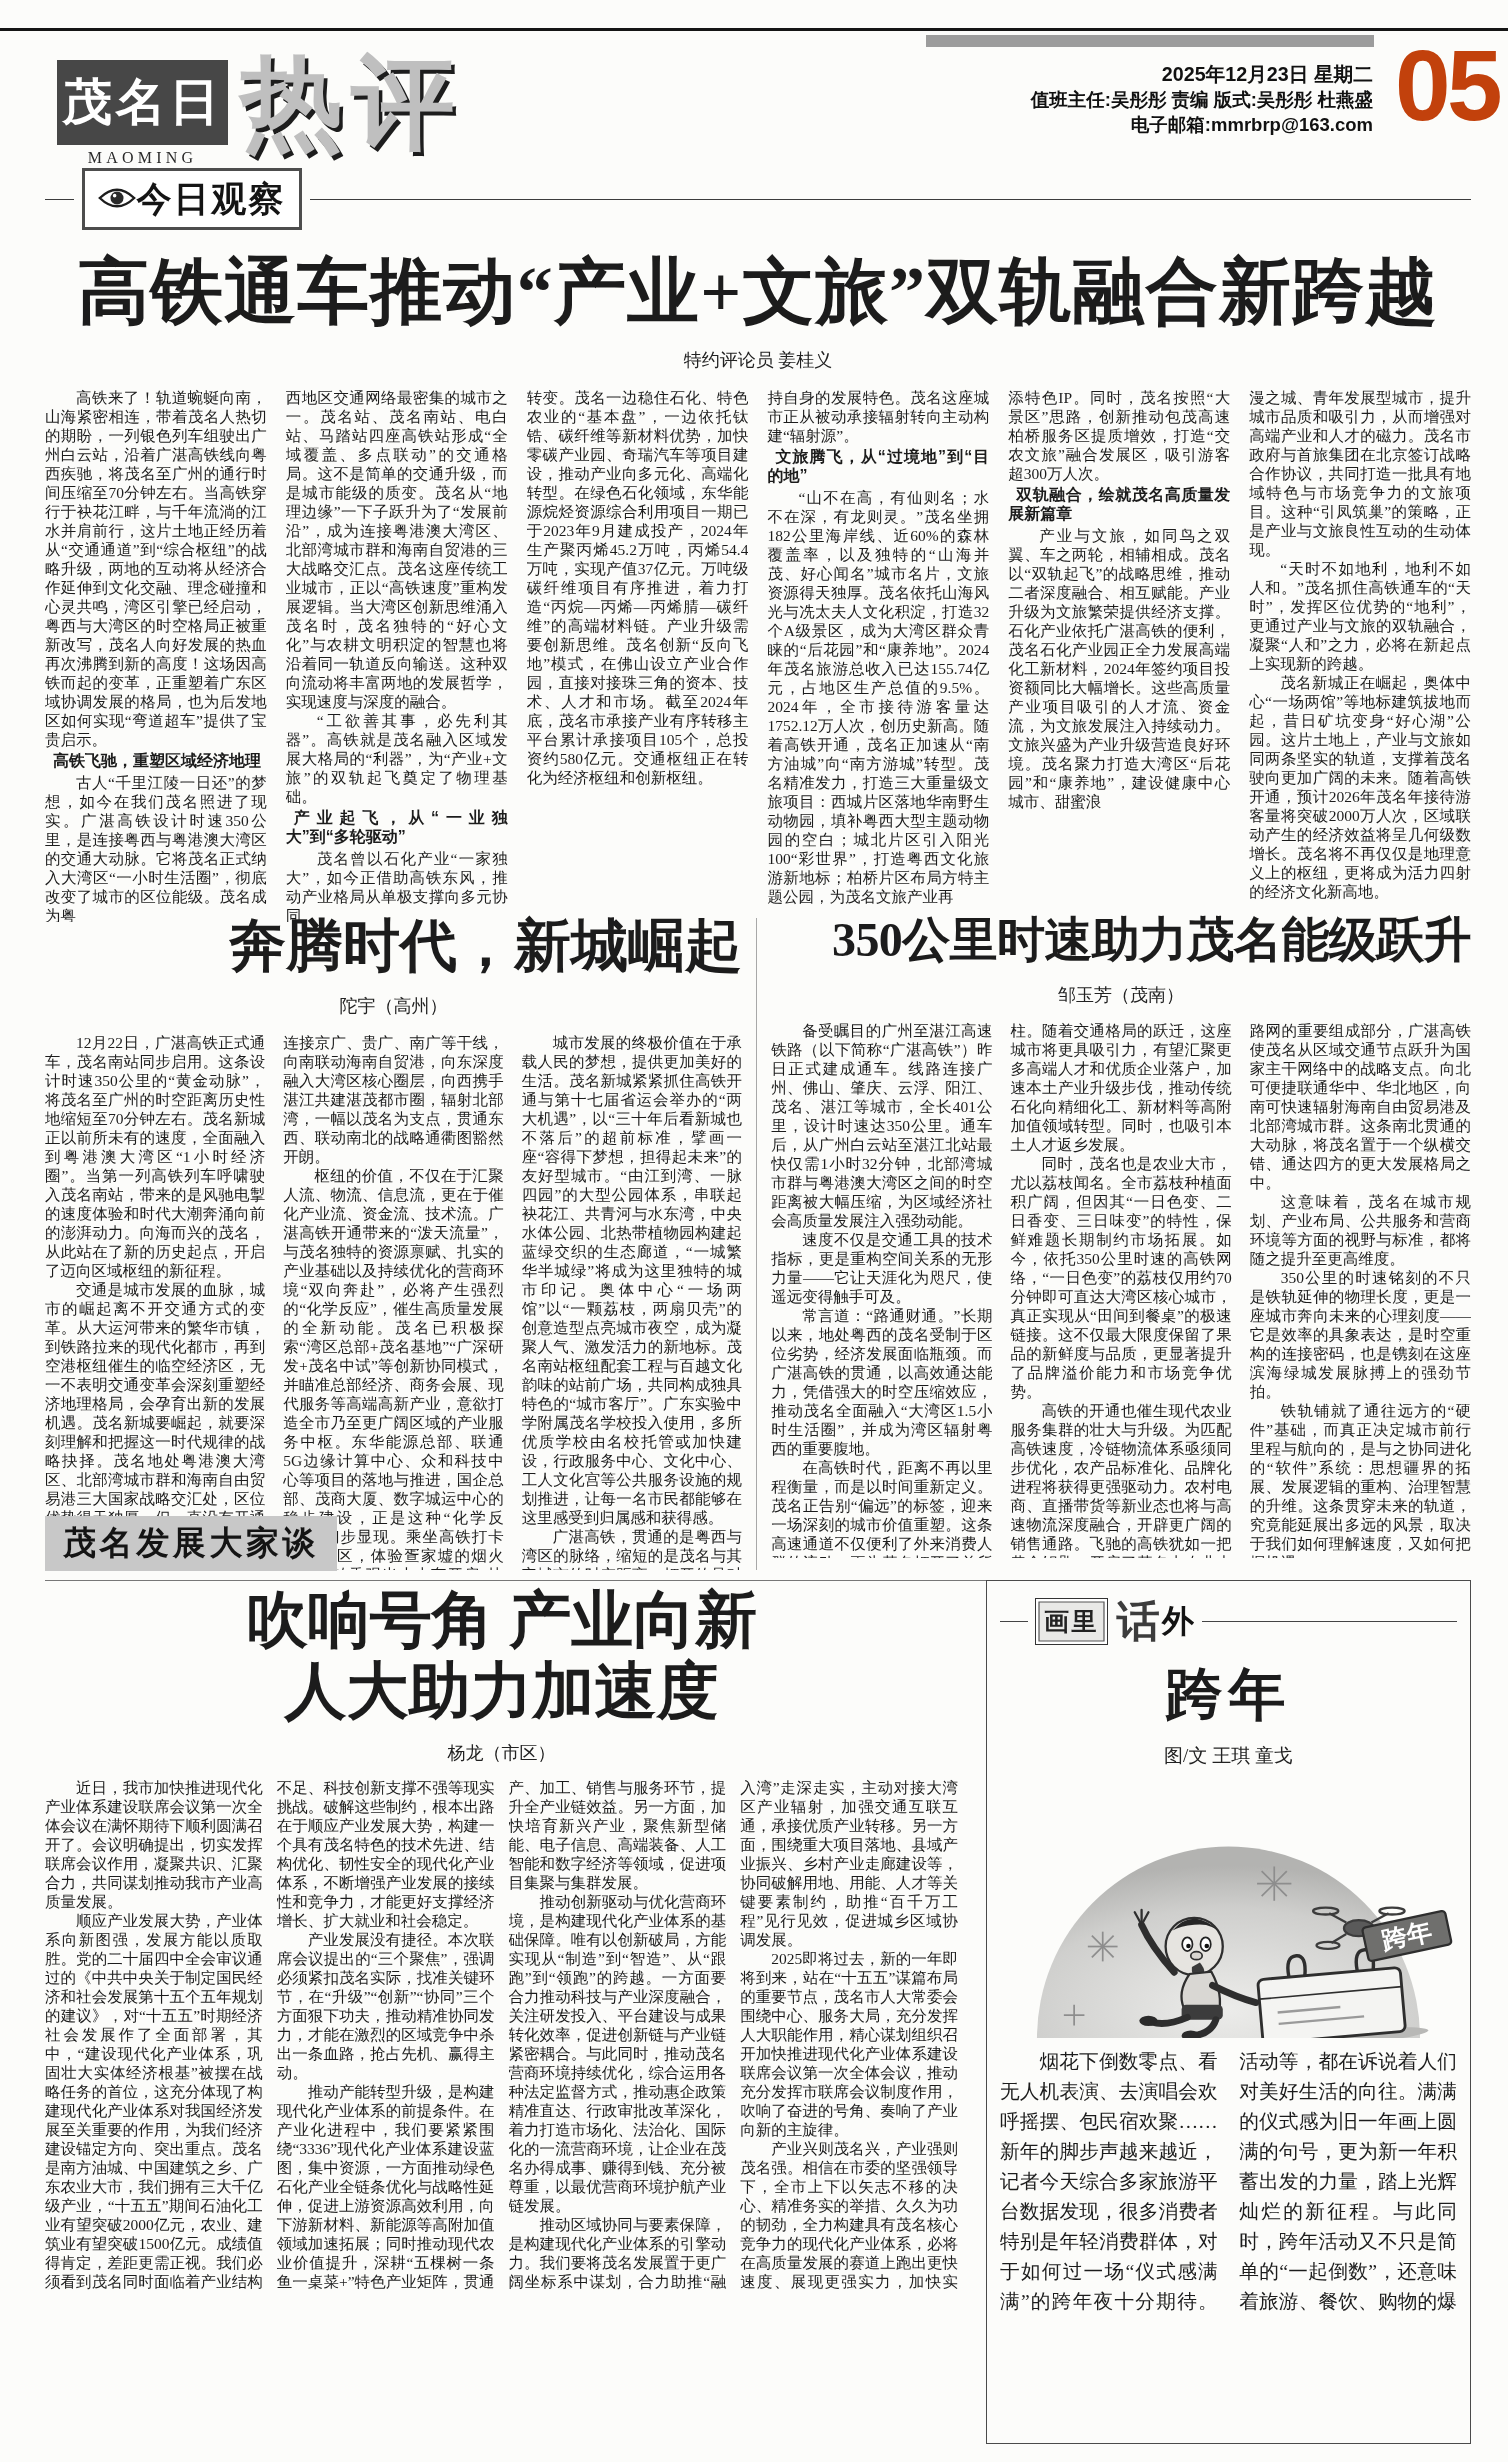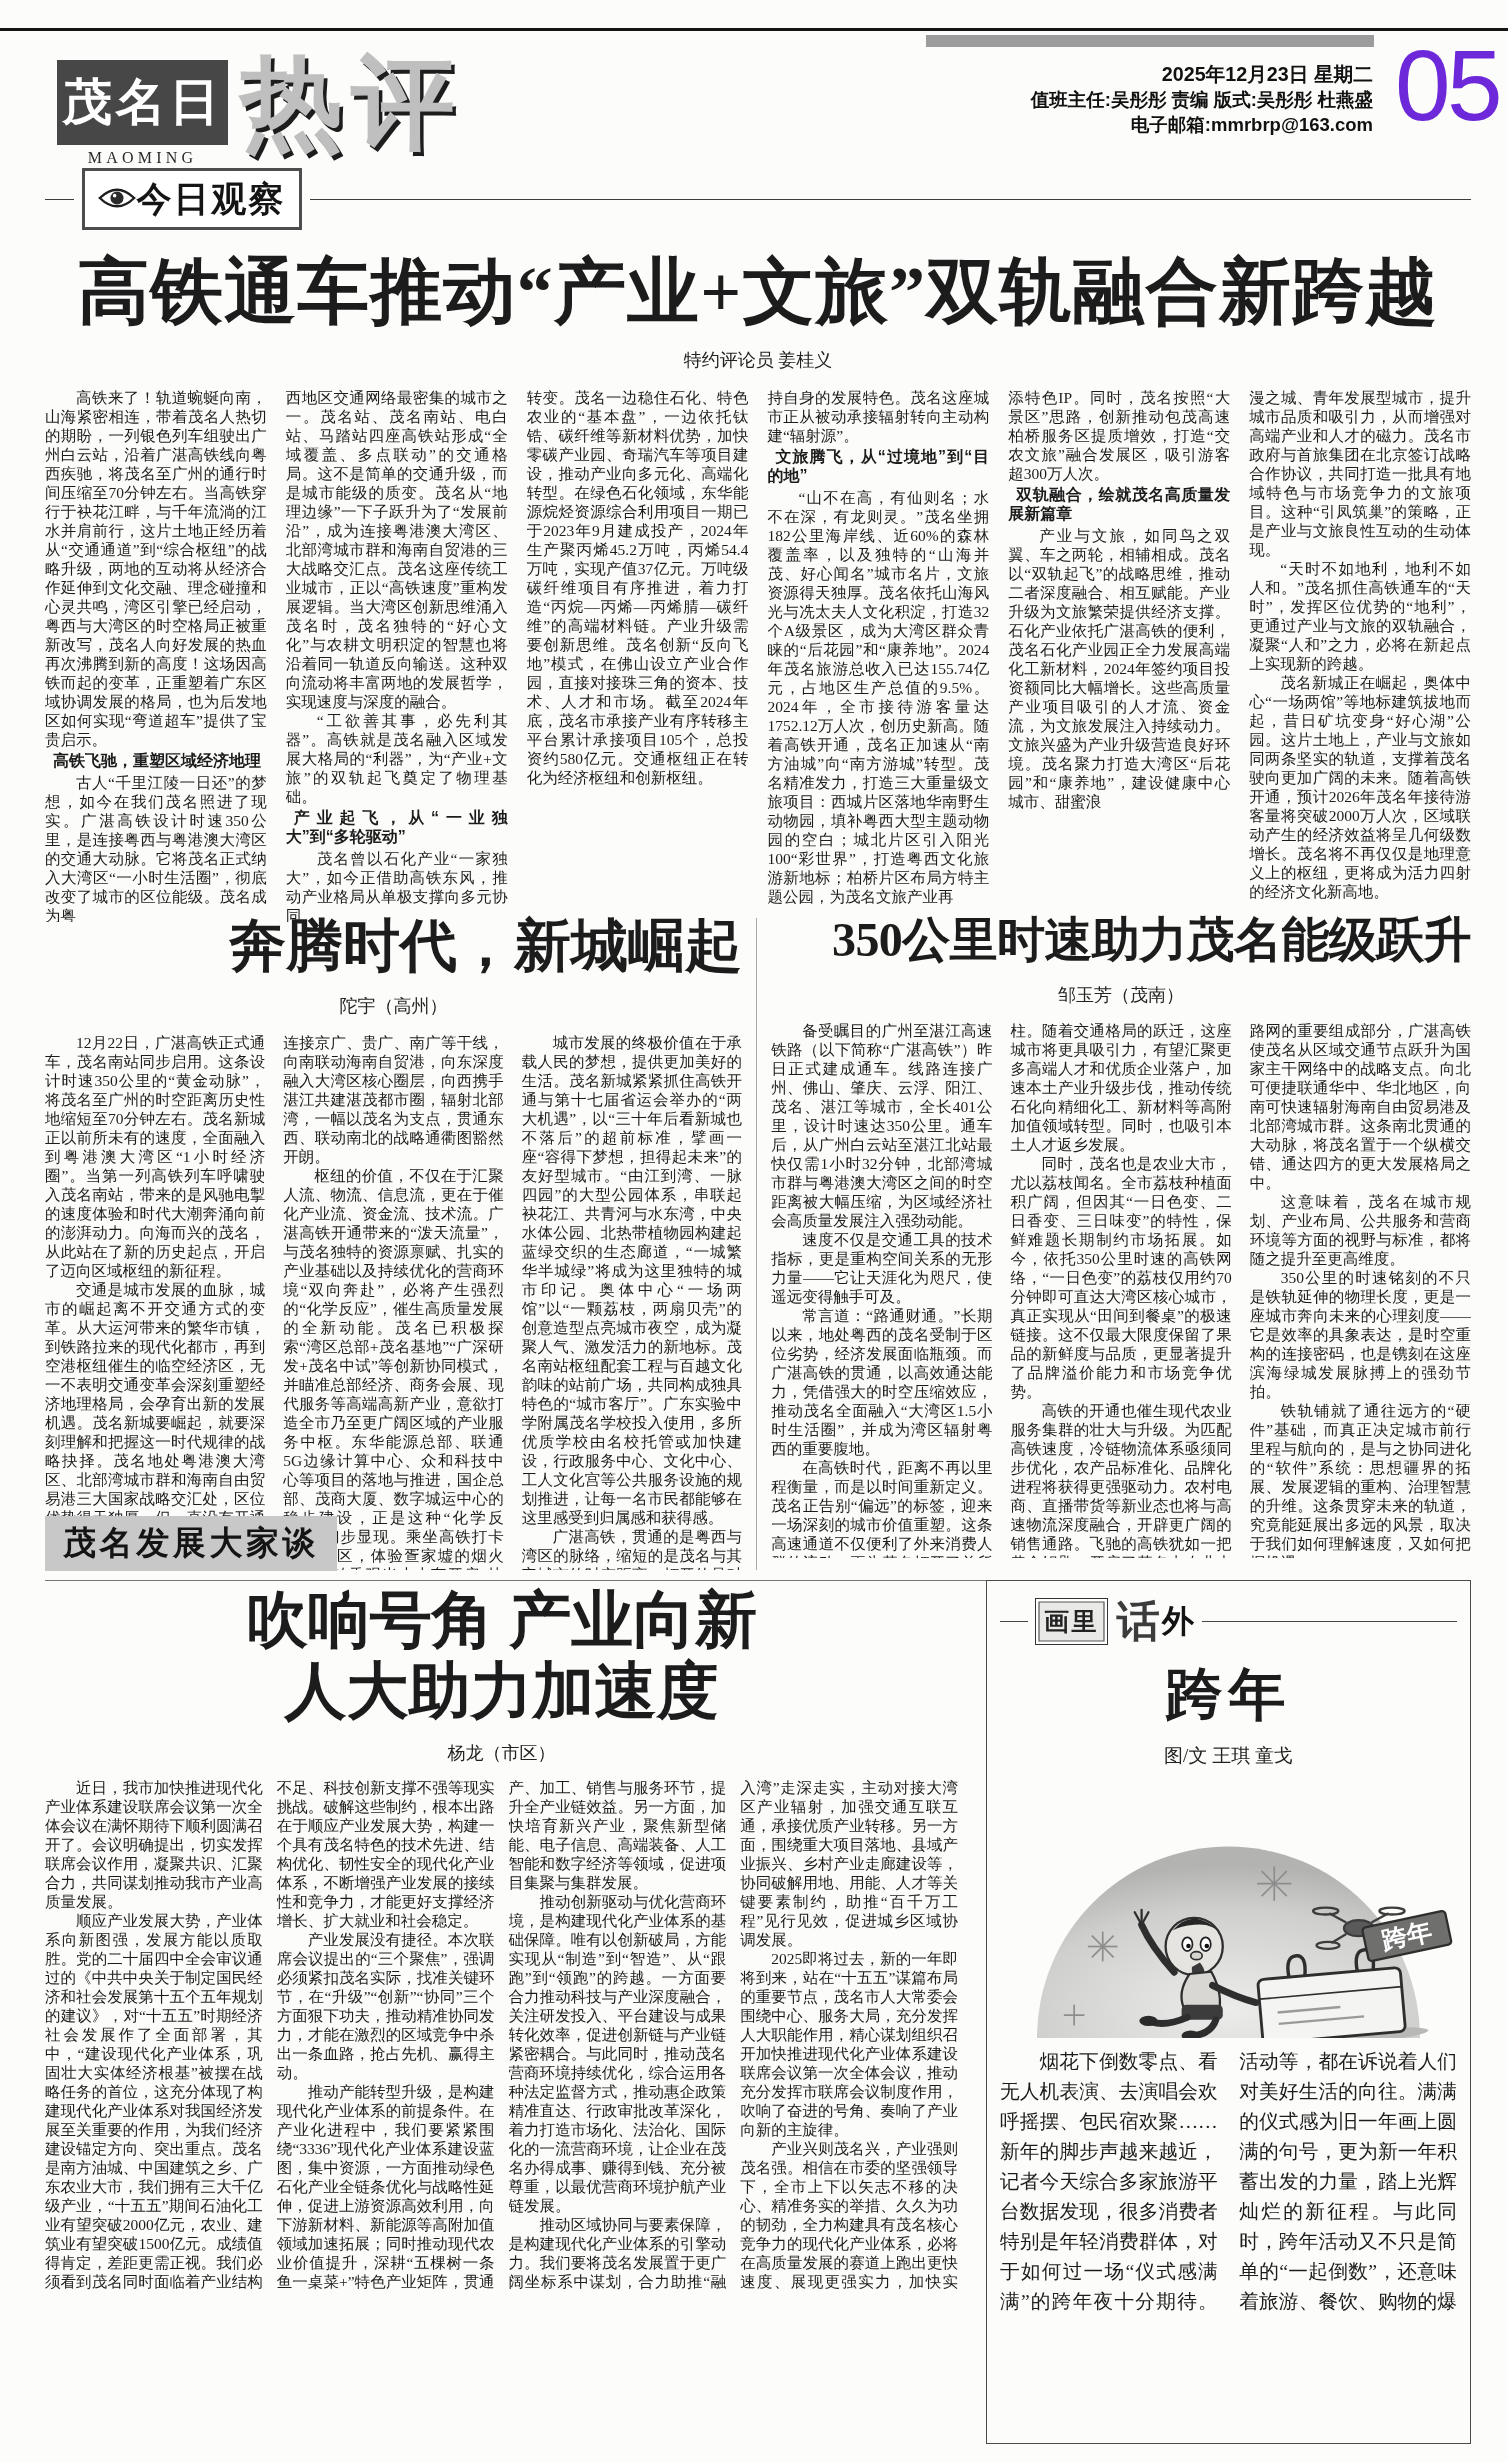"05" .page-num { color: #6d28d9 -> #c2410c; font-weight: normal -> bold }
